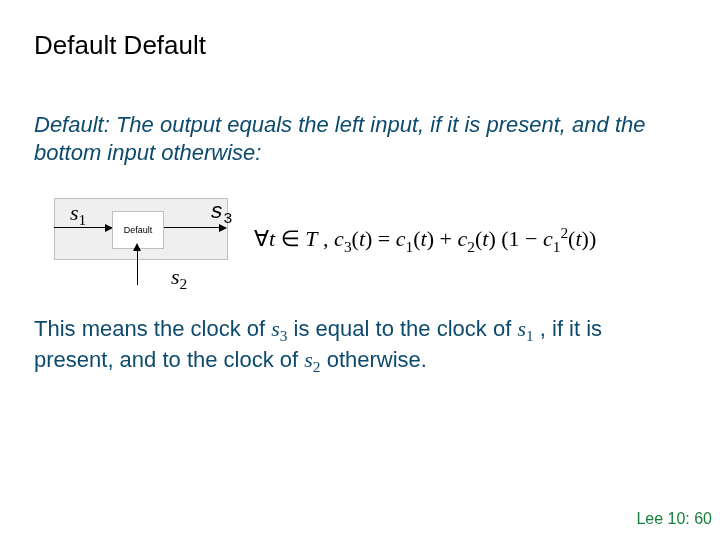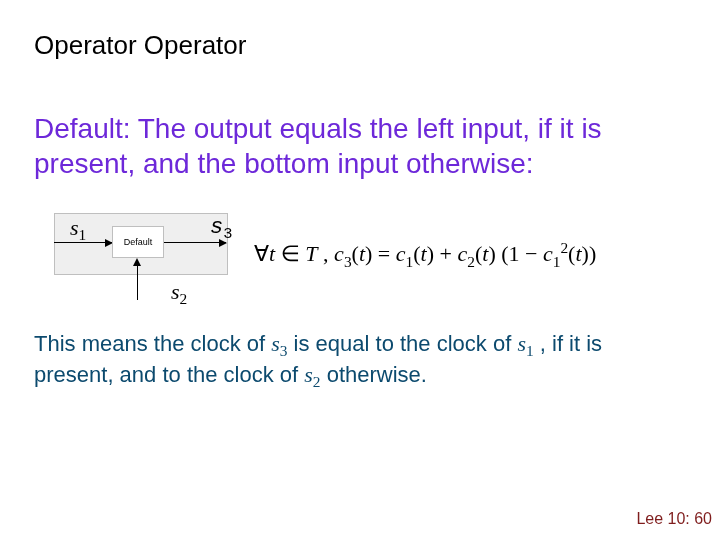"Operator Operator" div.title { text: Operator Operator -> Default Default }
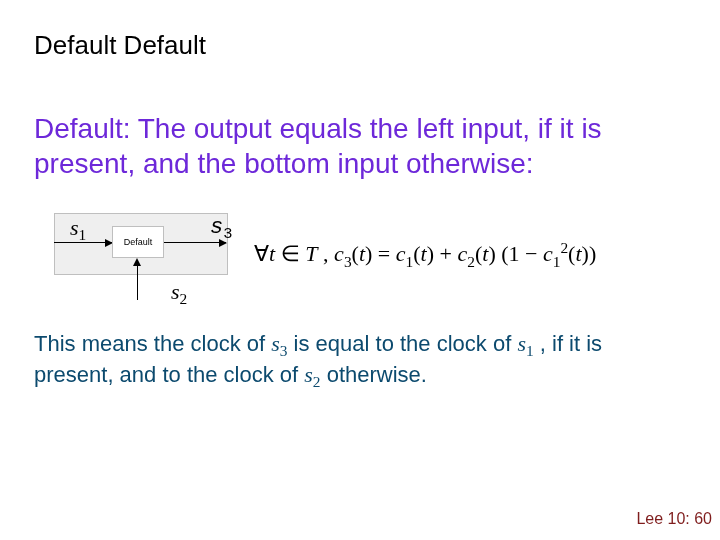"Default: The output equals the" .para { color: #6d28d9 -> #0c4a6e; font-size: 28px -> 22px; font-style: none -> italic }
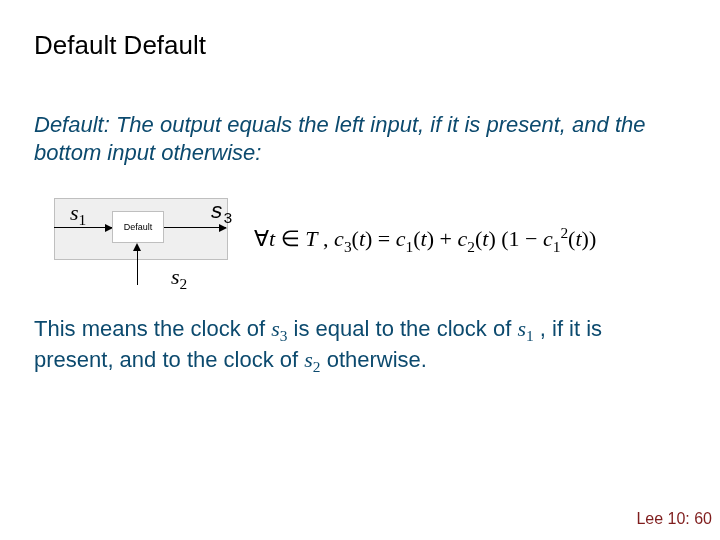"Default" .diagram .box { height: 32px -> 38px }
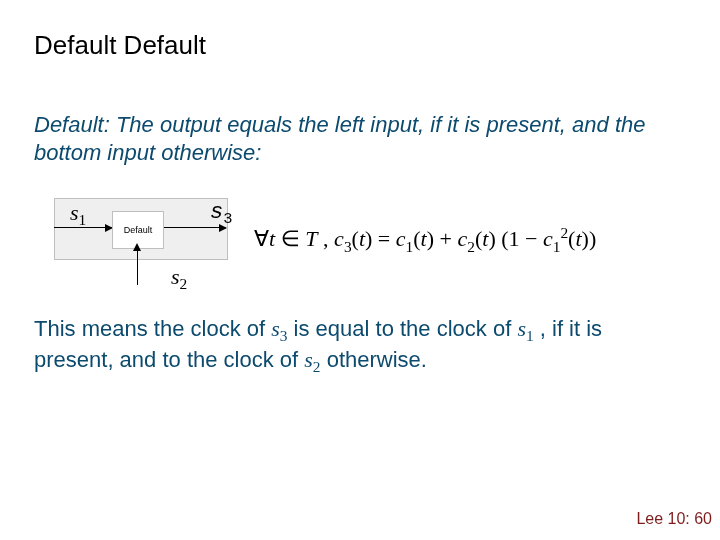"Lee 10: 60" .footer { color: #7f1d1d -> #15803d }
